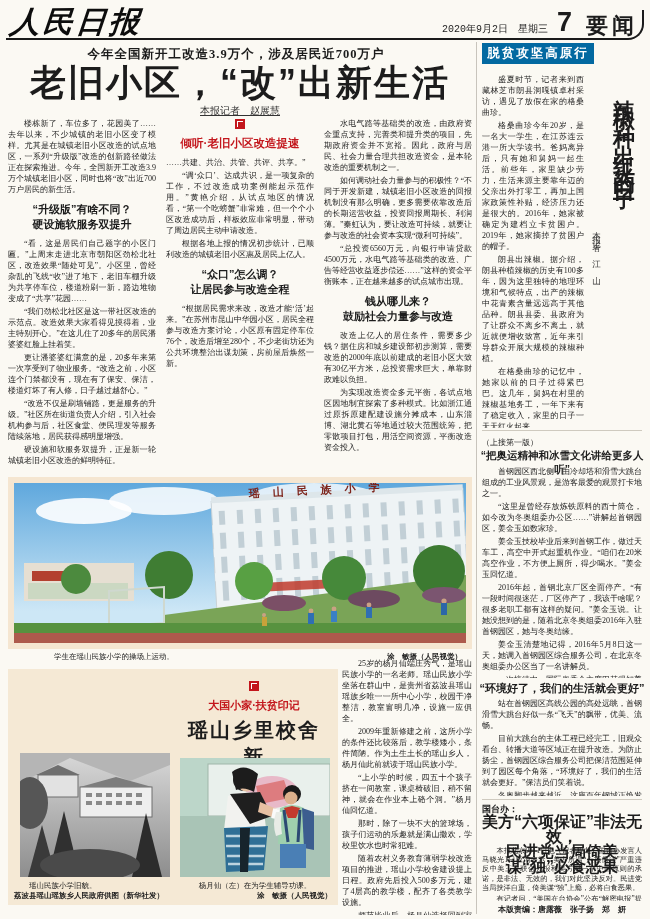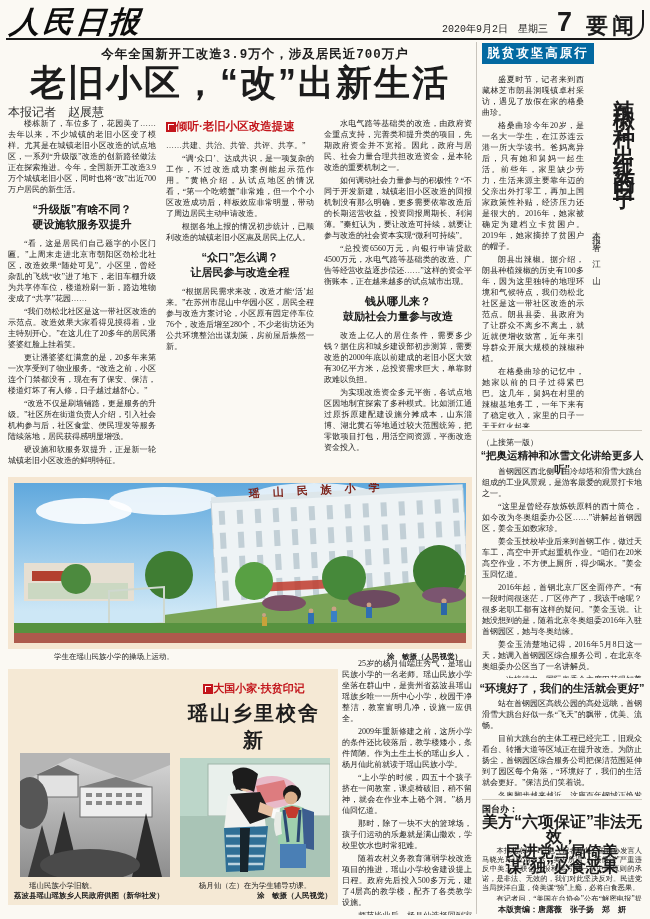"今年全国新开工改造3.9万个，涉及居民近700万户" .kicker { font-family: Liberation Mono, monospace -> Liberation Serif, serif; left: 23px -> 4px }
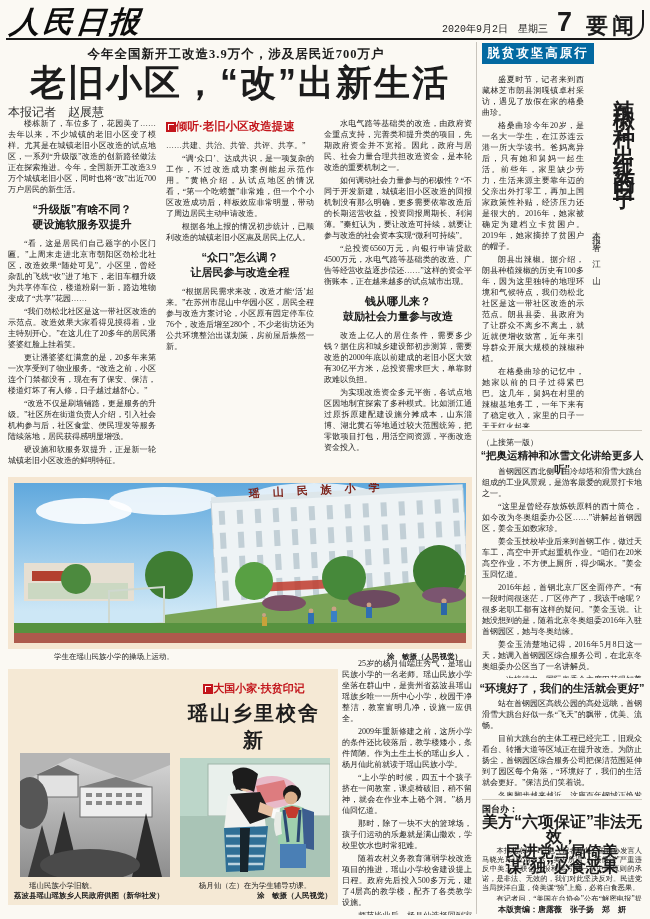"本报记者 赵展慧" .lbyline { font-size: 12px -> 10px; text-align: left -> center; text-decoration: none -> underline }
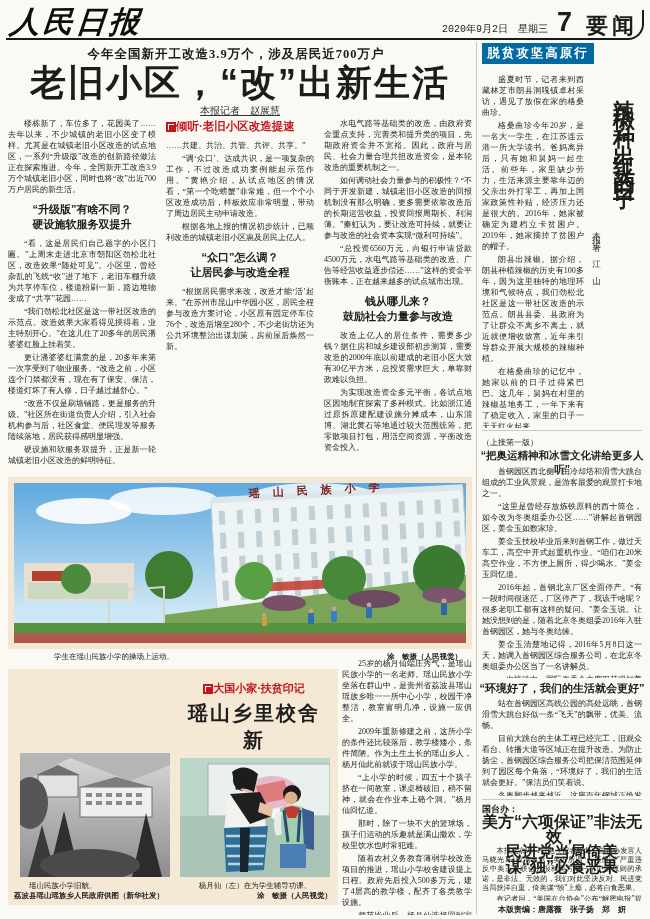"倾听·老旧小区改造提速" .redlabel { flex-direction: none -> column; gap: 0 -> 7px }
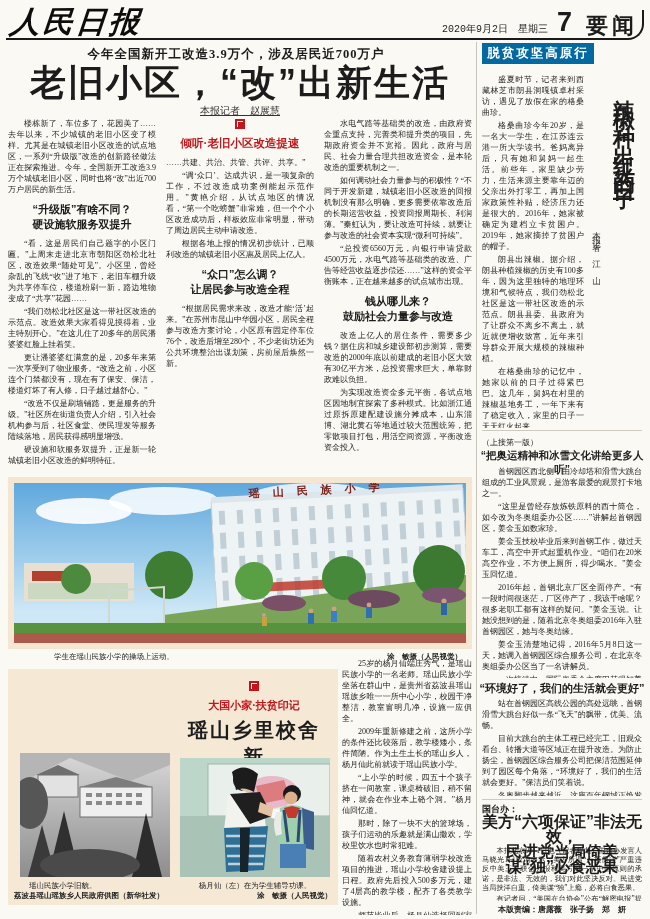"朗县出辣椒。据介绍，朗县种植辣椒的历史有100多年，因为这里独特的地理环境和气候" p.bt { text: 我们劲松北社区是这一带社区改造的示范点 -> 出产的辣椒中花青素含量远远高于其他品种 }
